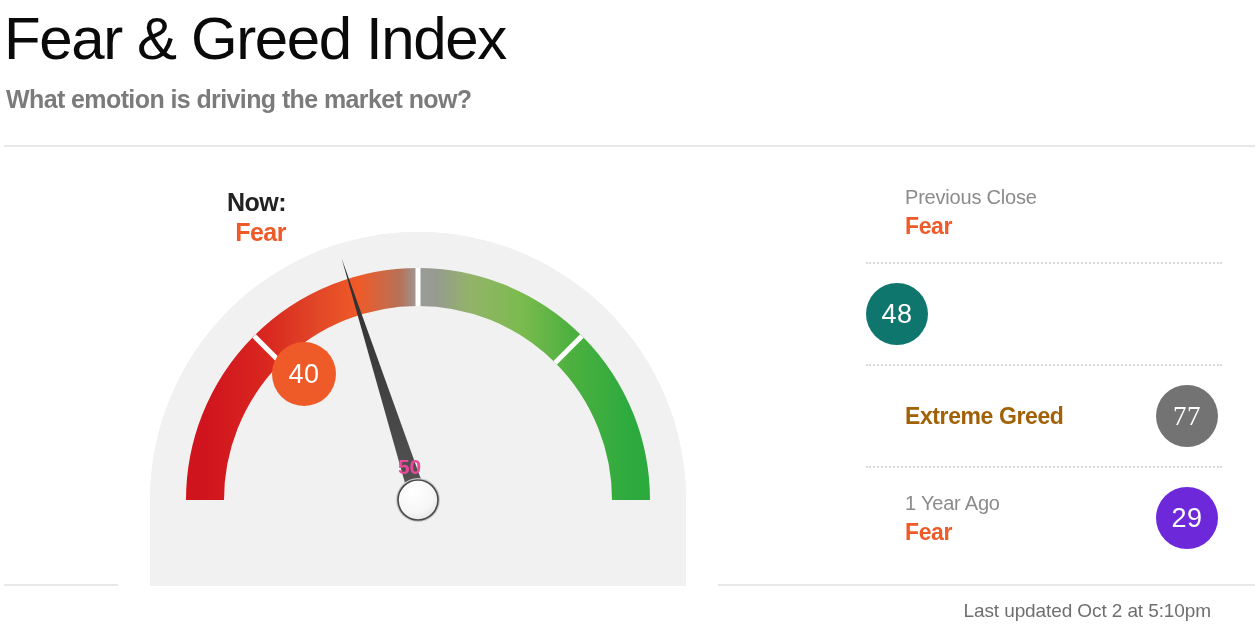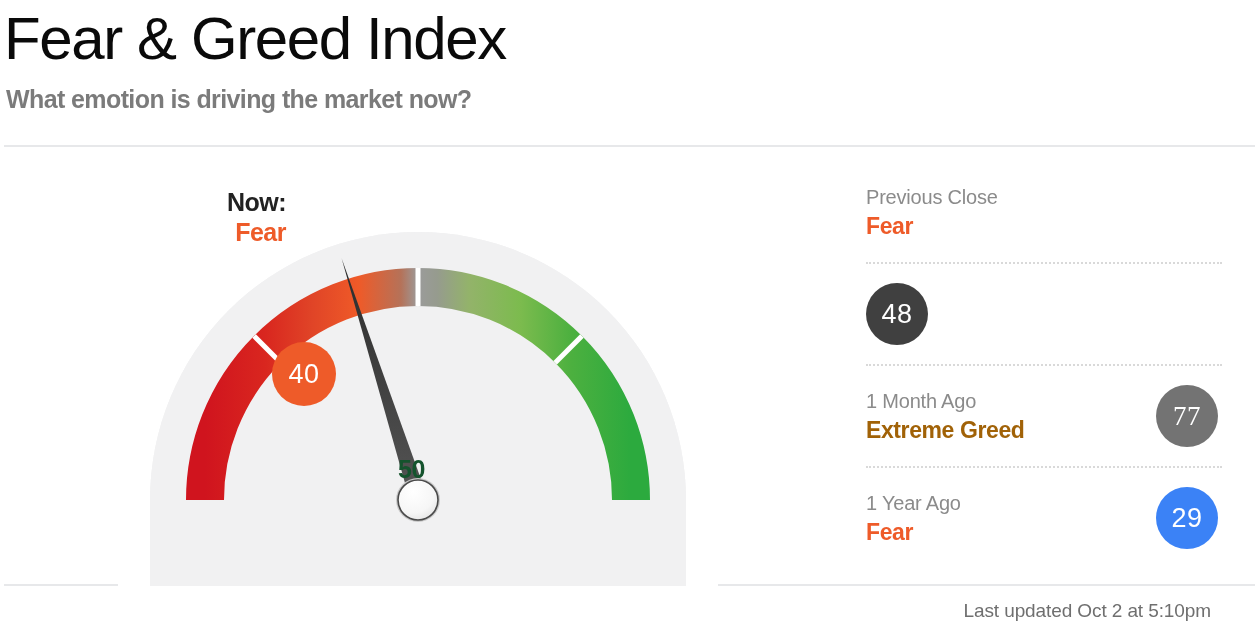"Previous Close" .stat-text { margin-left: none -> 39px }
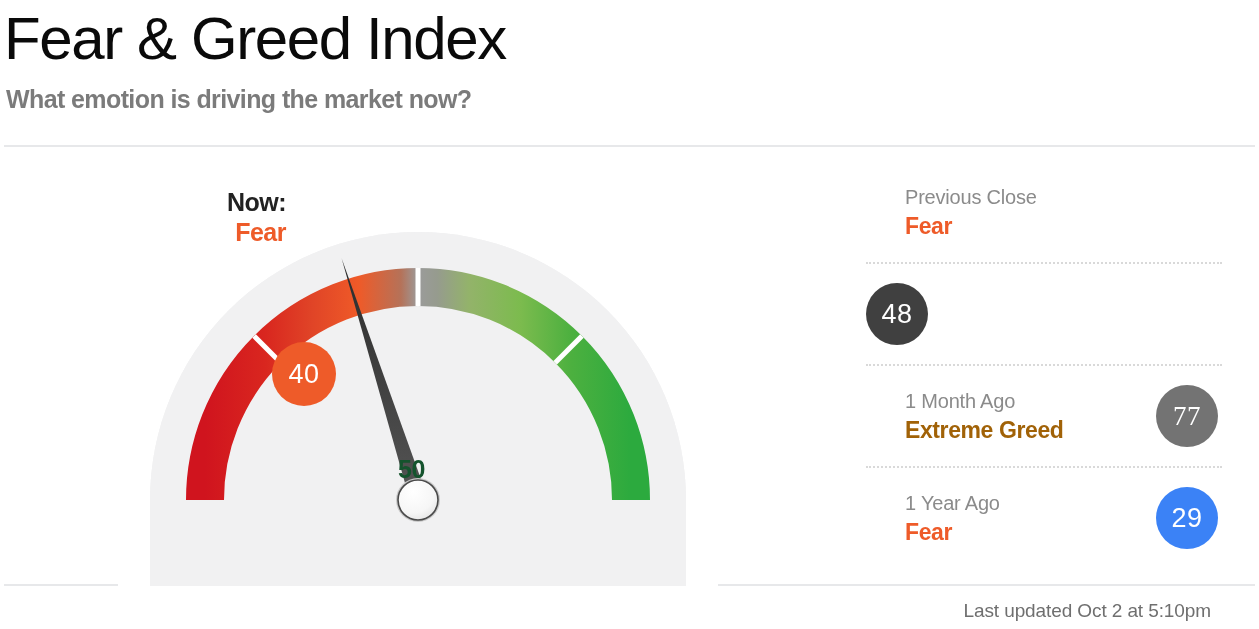"48" div.stat-bubble { background: #404040 -> #0f766e }
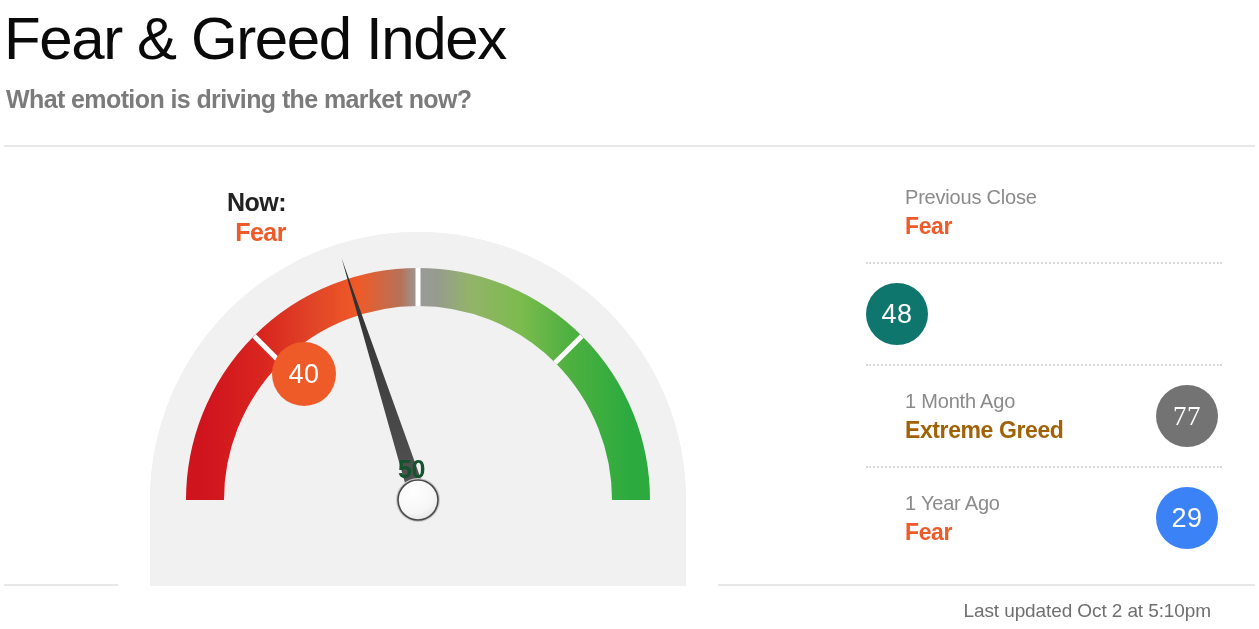"1 Month Ago" div.stat-period { html: <div>1 Month Ago</div> -> none }
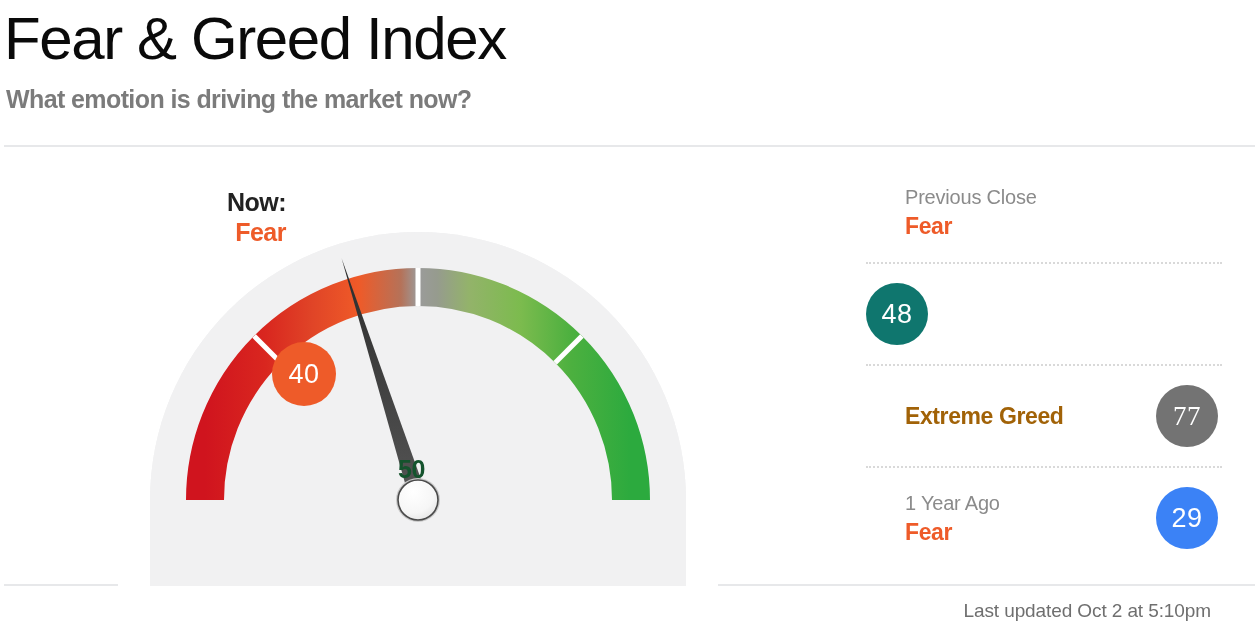"50" .tick-label { color: #14532d -> #ec4899; font-size: 25px -> 21px }
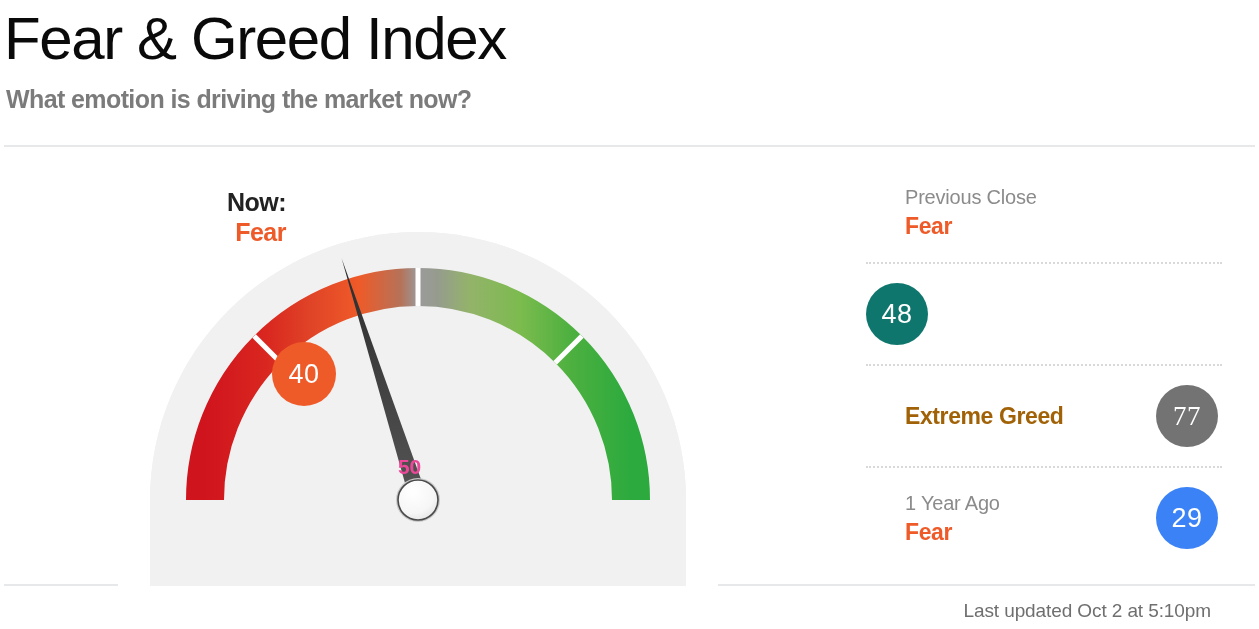"29" div.stat-bubble { background: #3b82f6 -> #6d28d9 }
